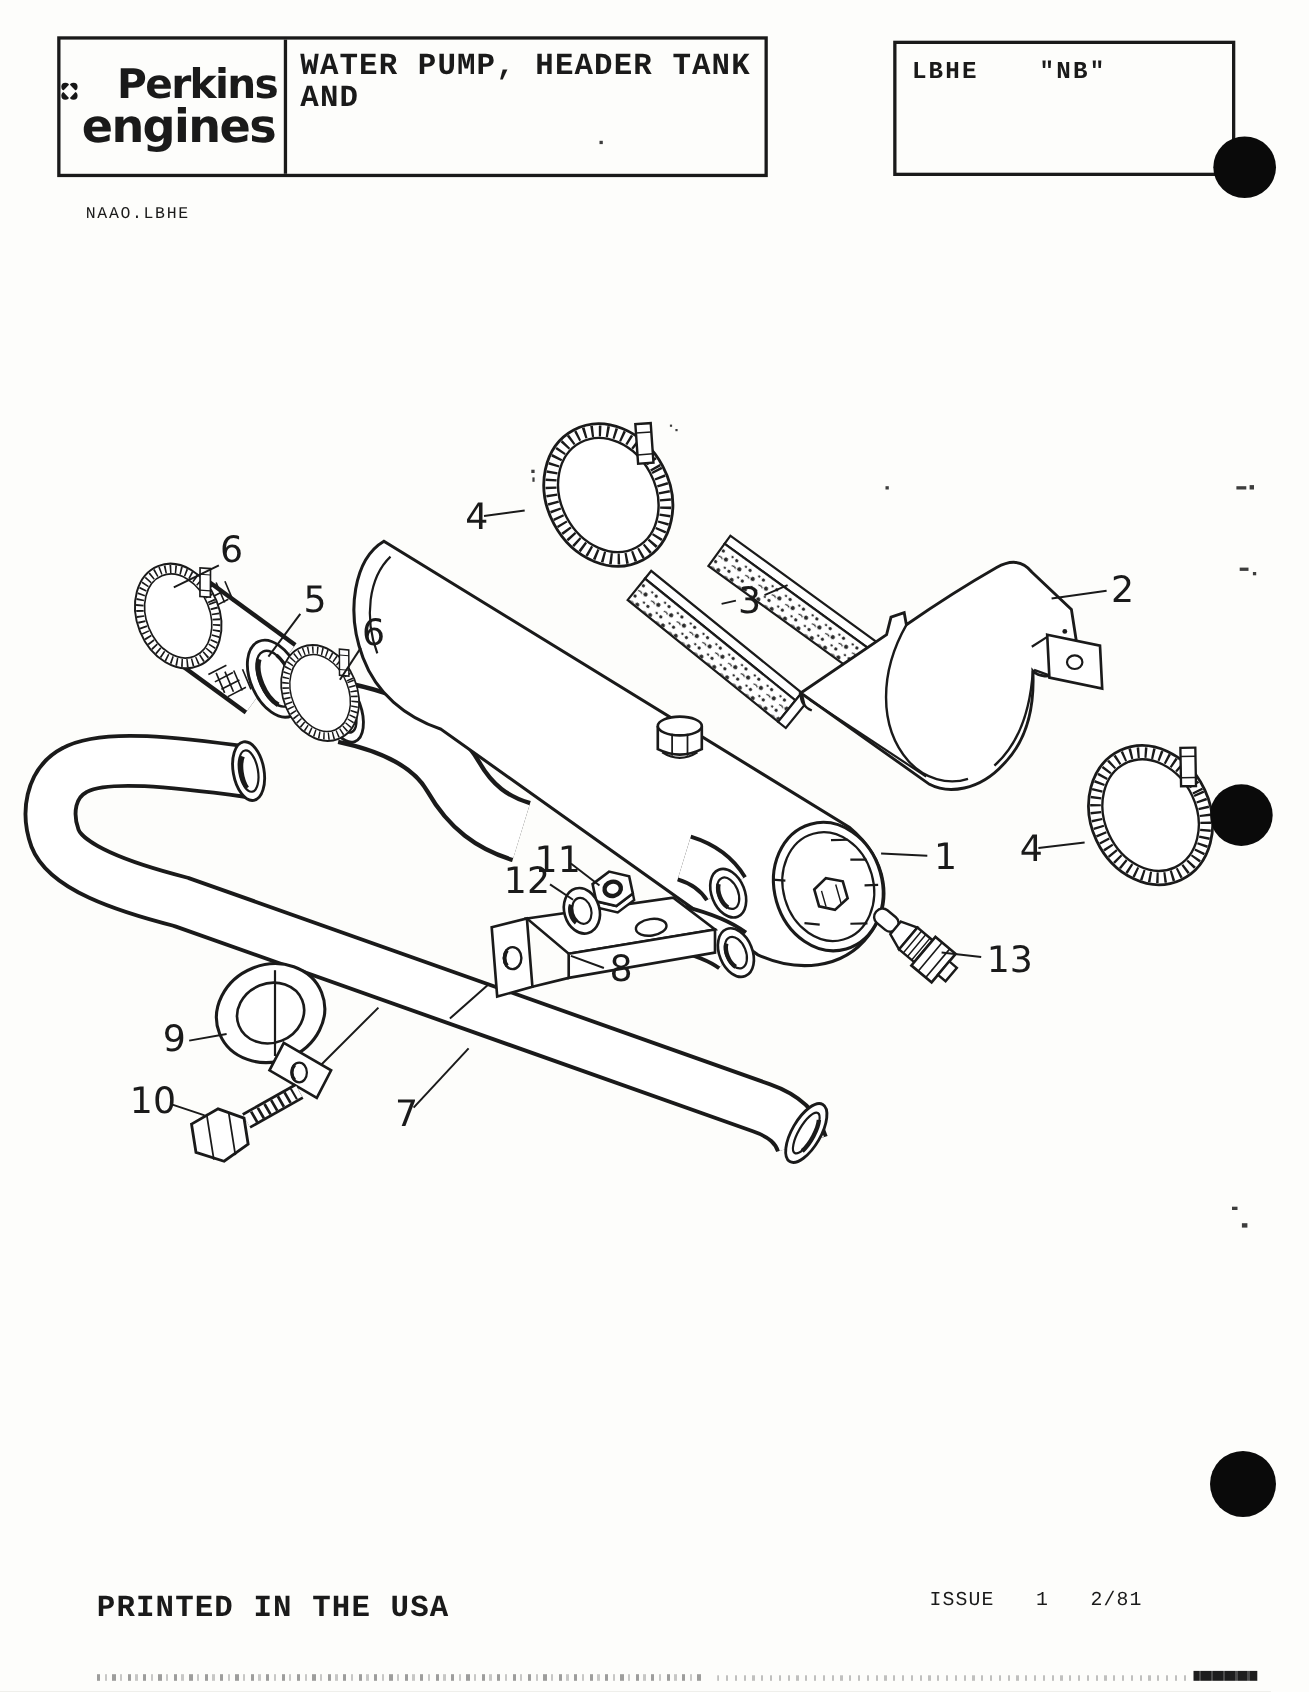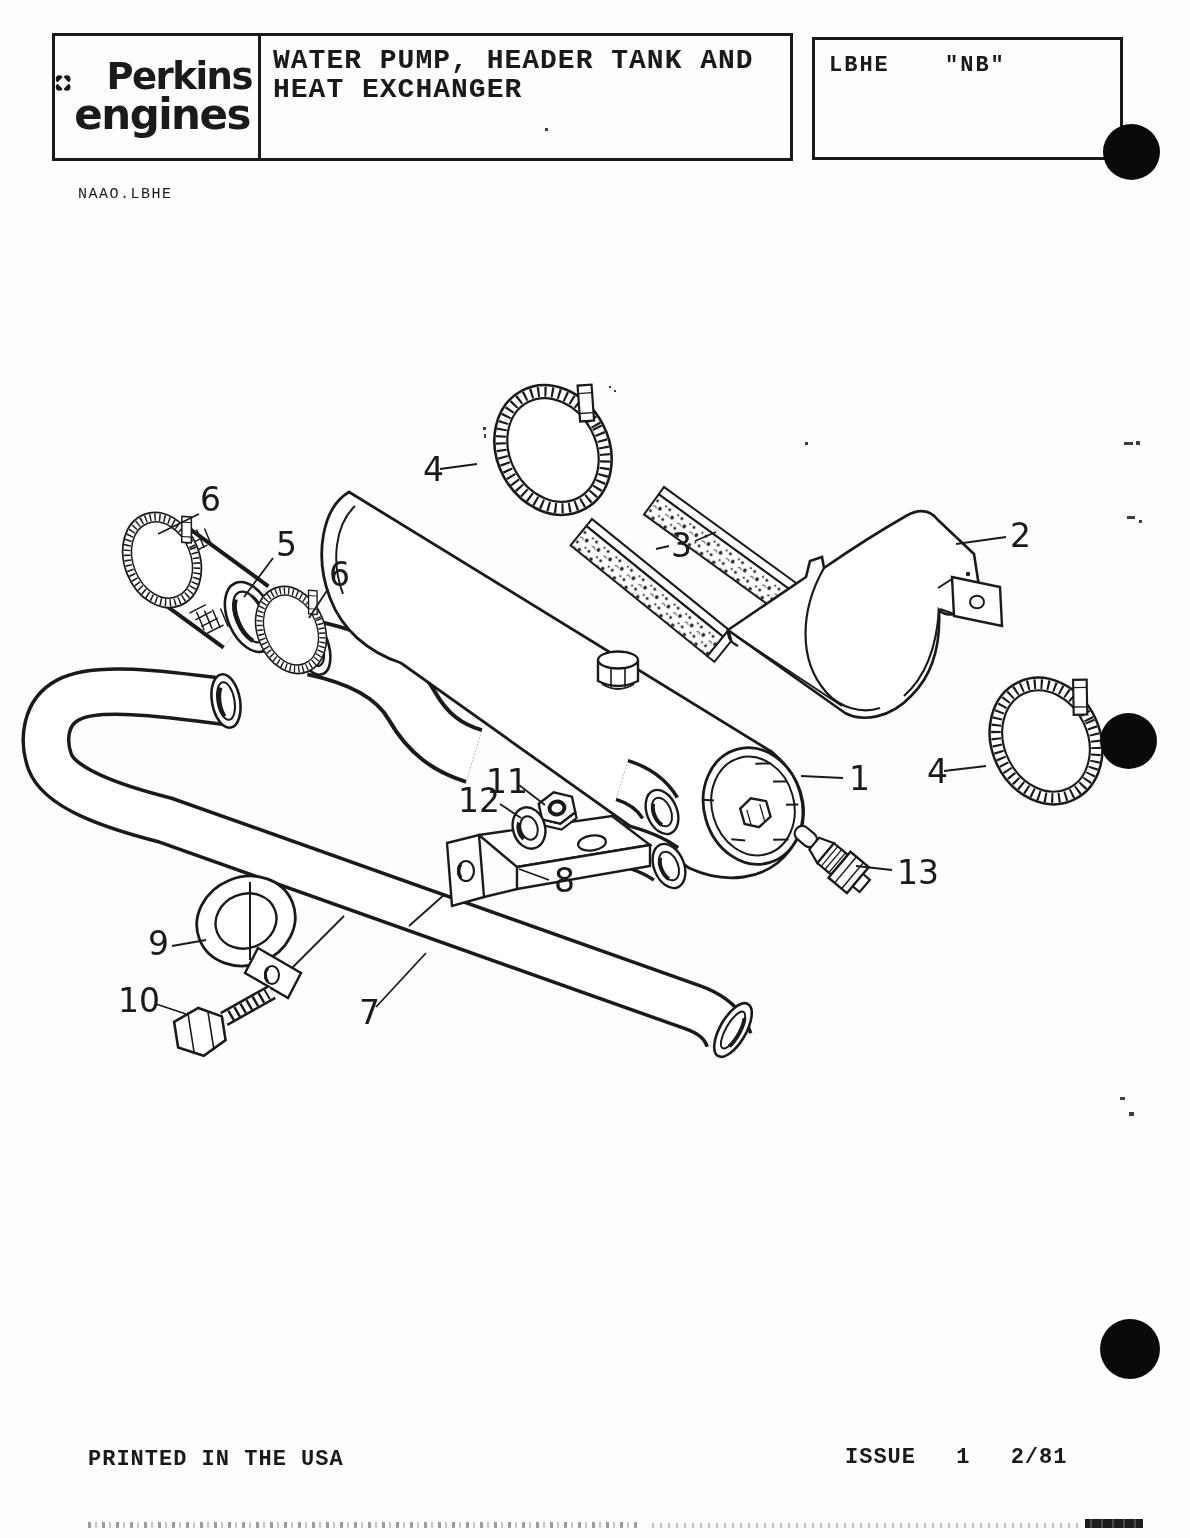"Perkins" .main-box { width: 741px -> 646px }
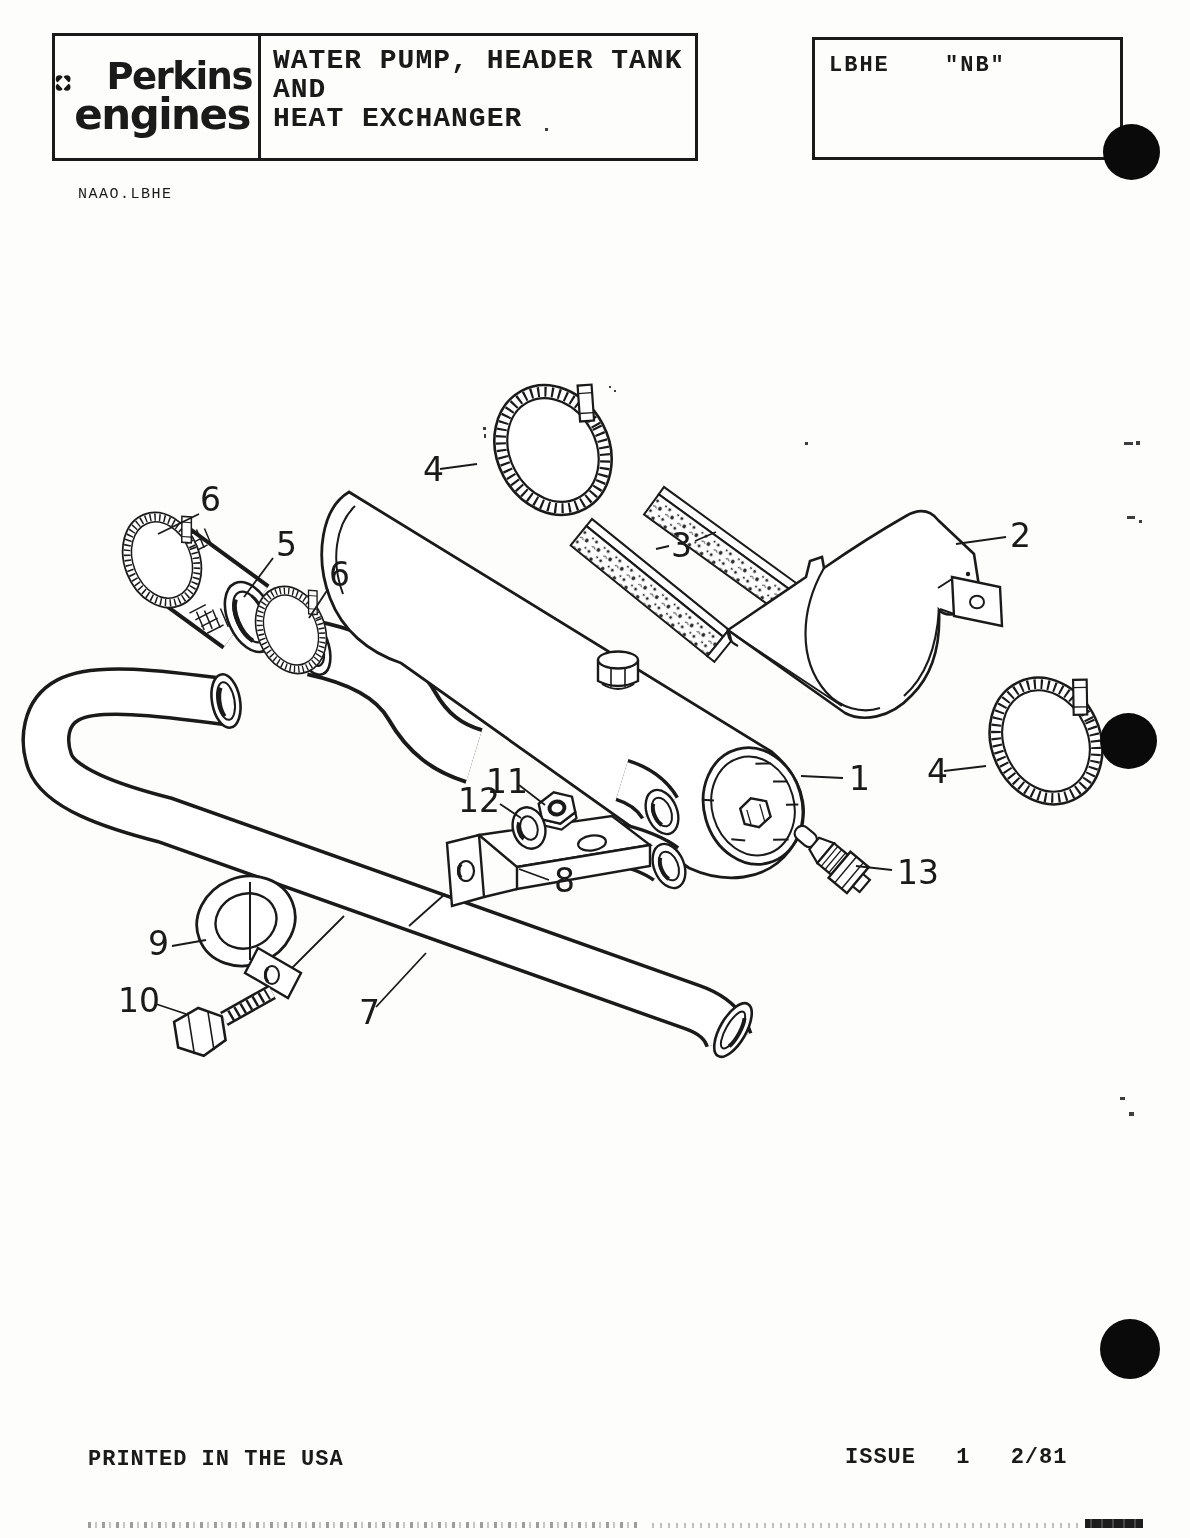"HEAT EXCHANGER" div { html: <div>HEAT EXCHANGER</div> -> none }
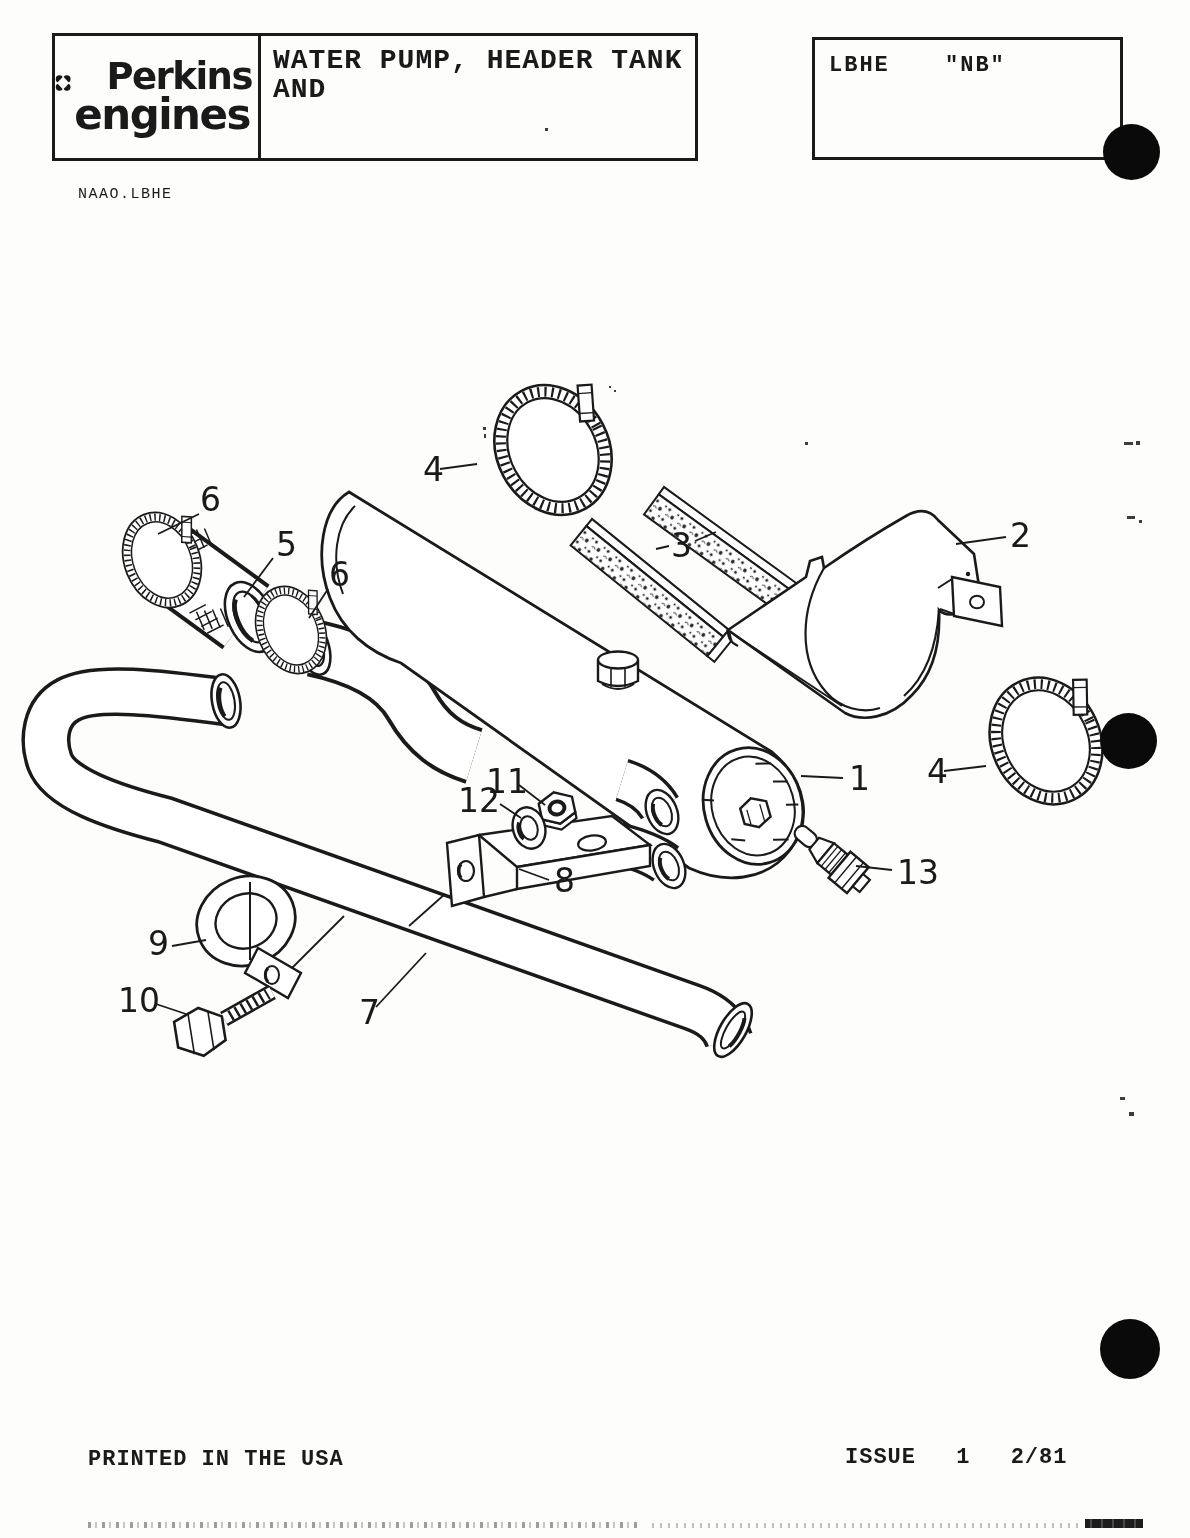"PRINTED IN THE USA" .footer-left { font-size: 22px -> 28px }
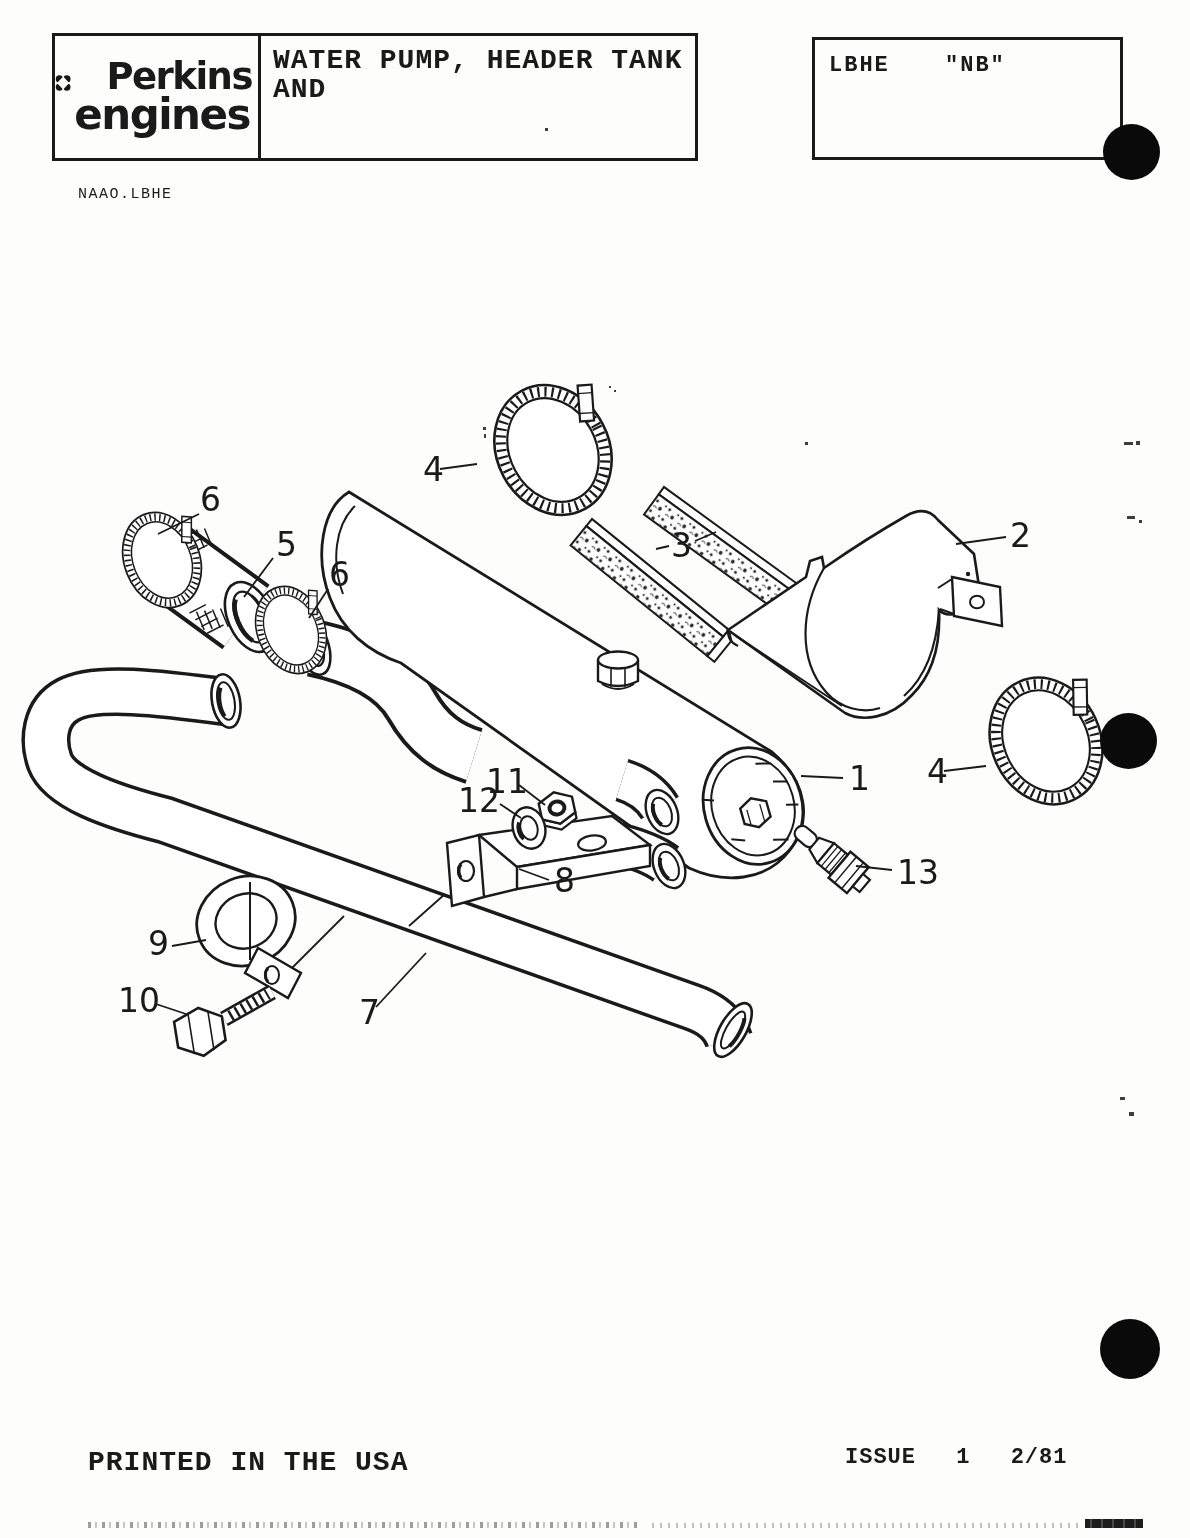"ISSUE 1 2/81" .footer-right { font-size: 22px -> 18px; font-weight: bold -> normal }
